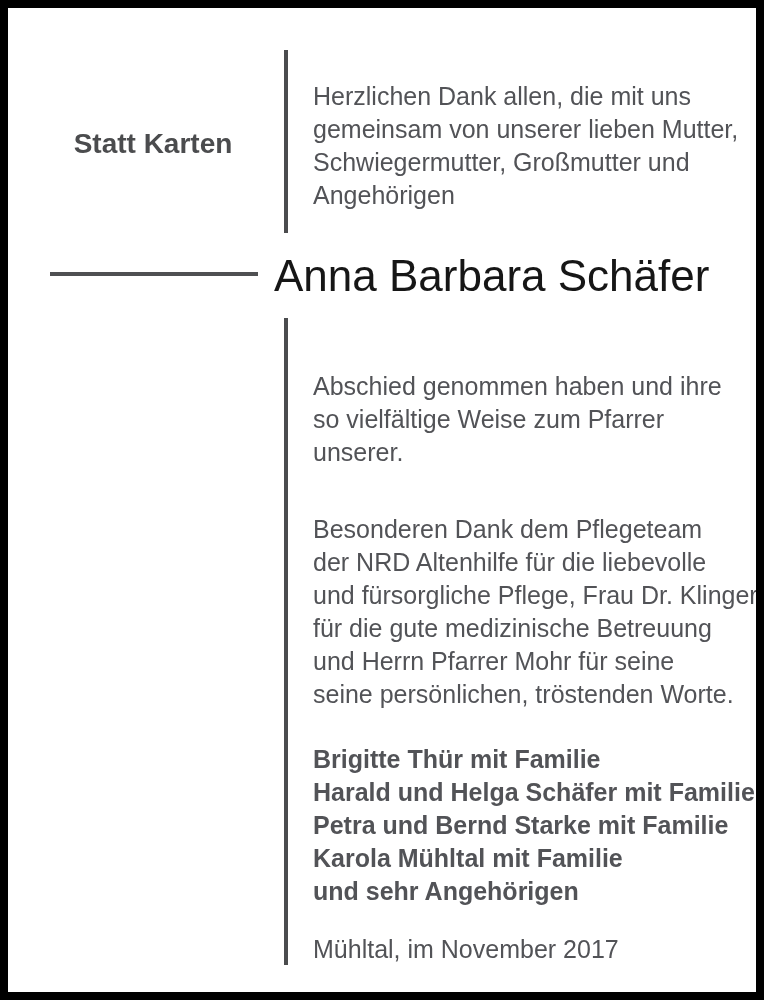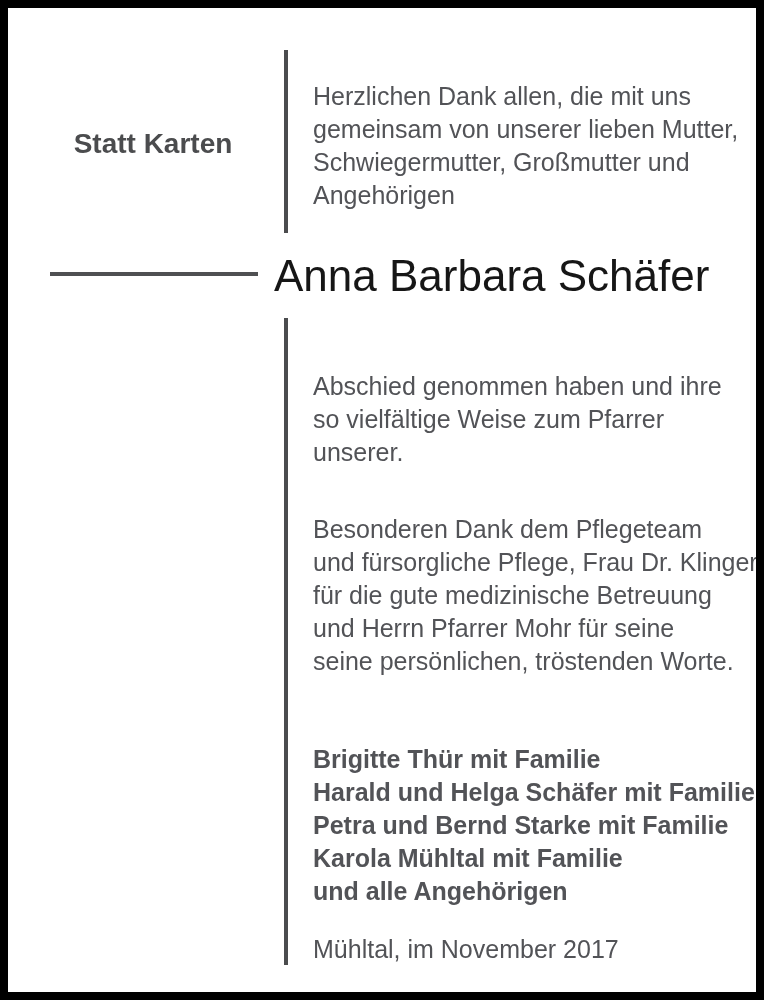"der NRD Altenhilfe für die" div { html: none -> <div>der NRD Altenhilfe für die liebevolle</div> }
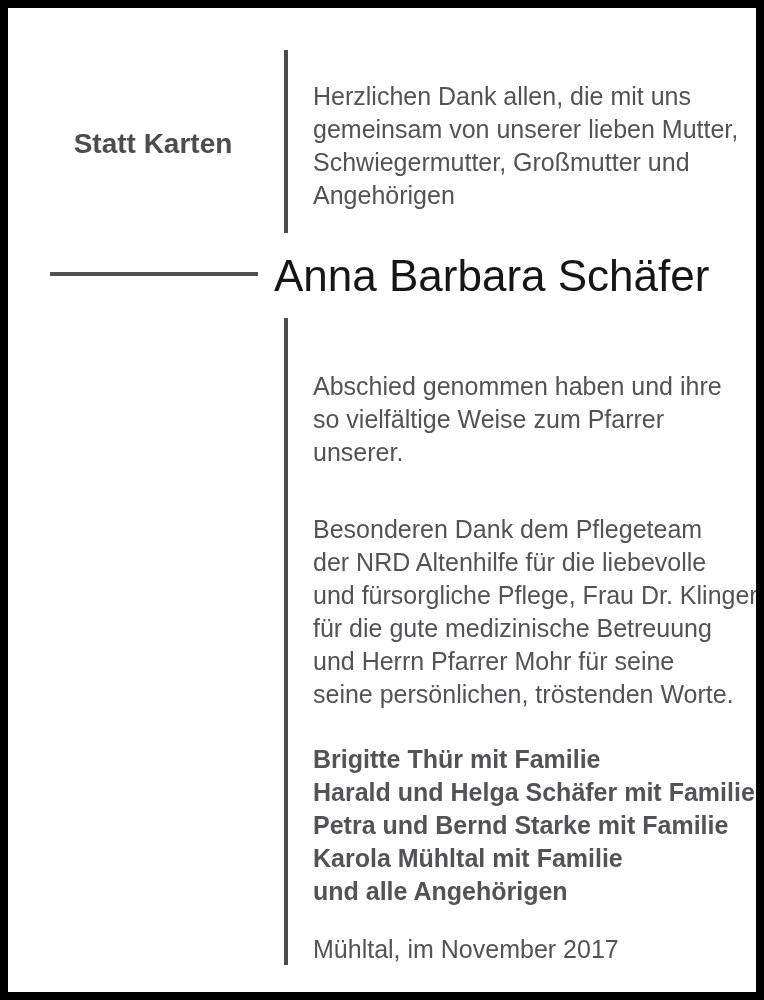"und alle Angehörigen" div { text: alle -> sehr }
